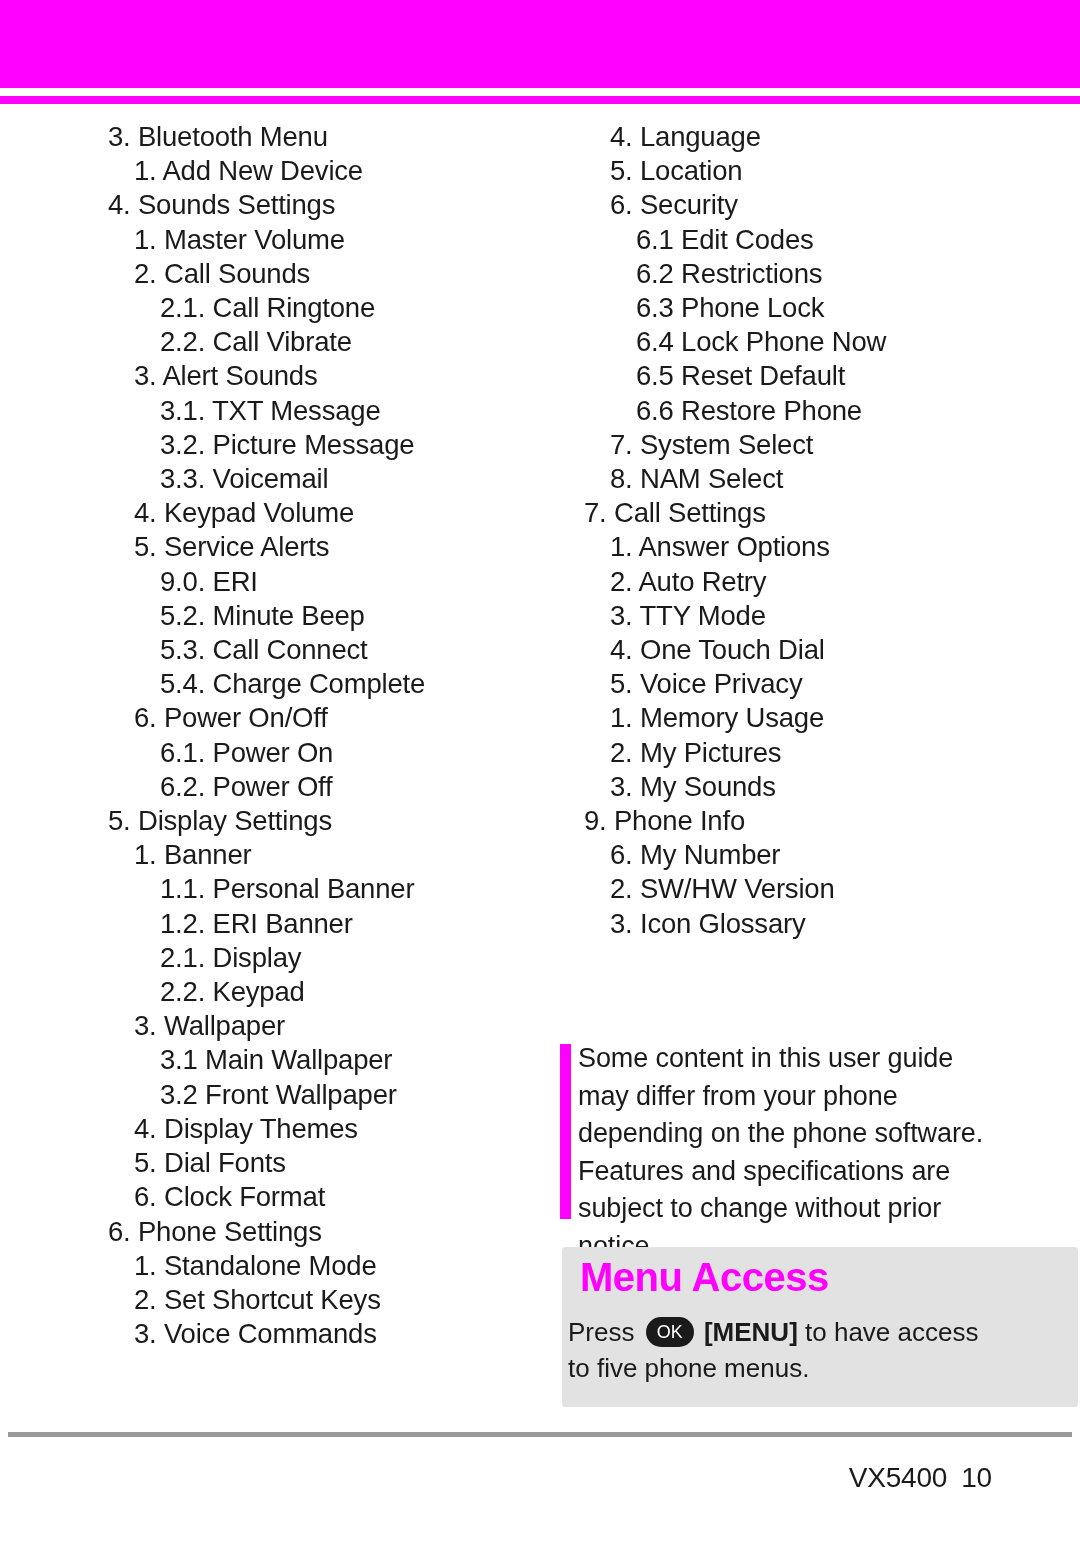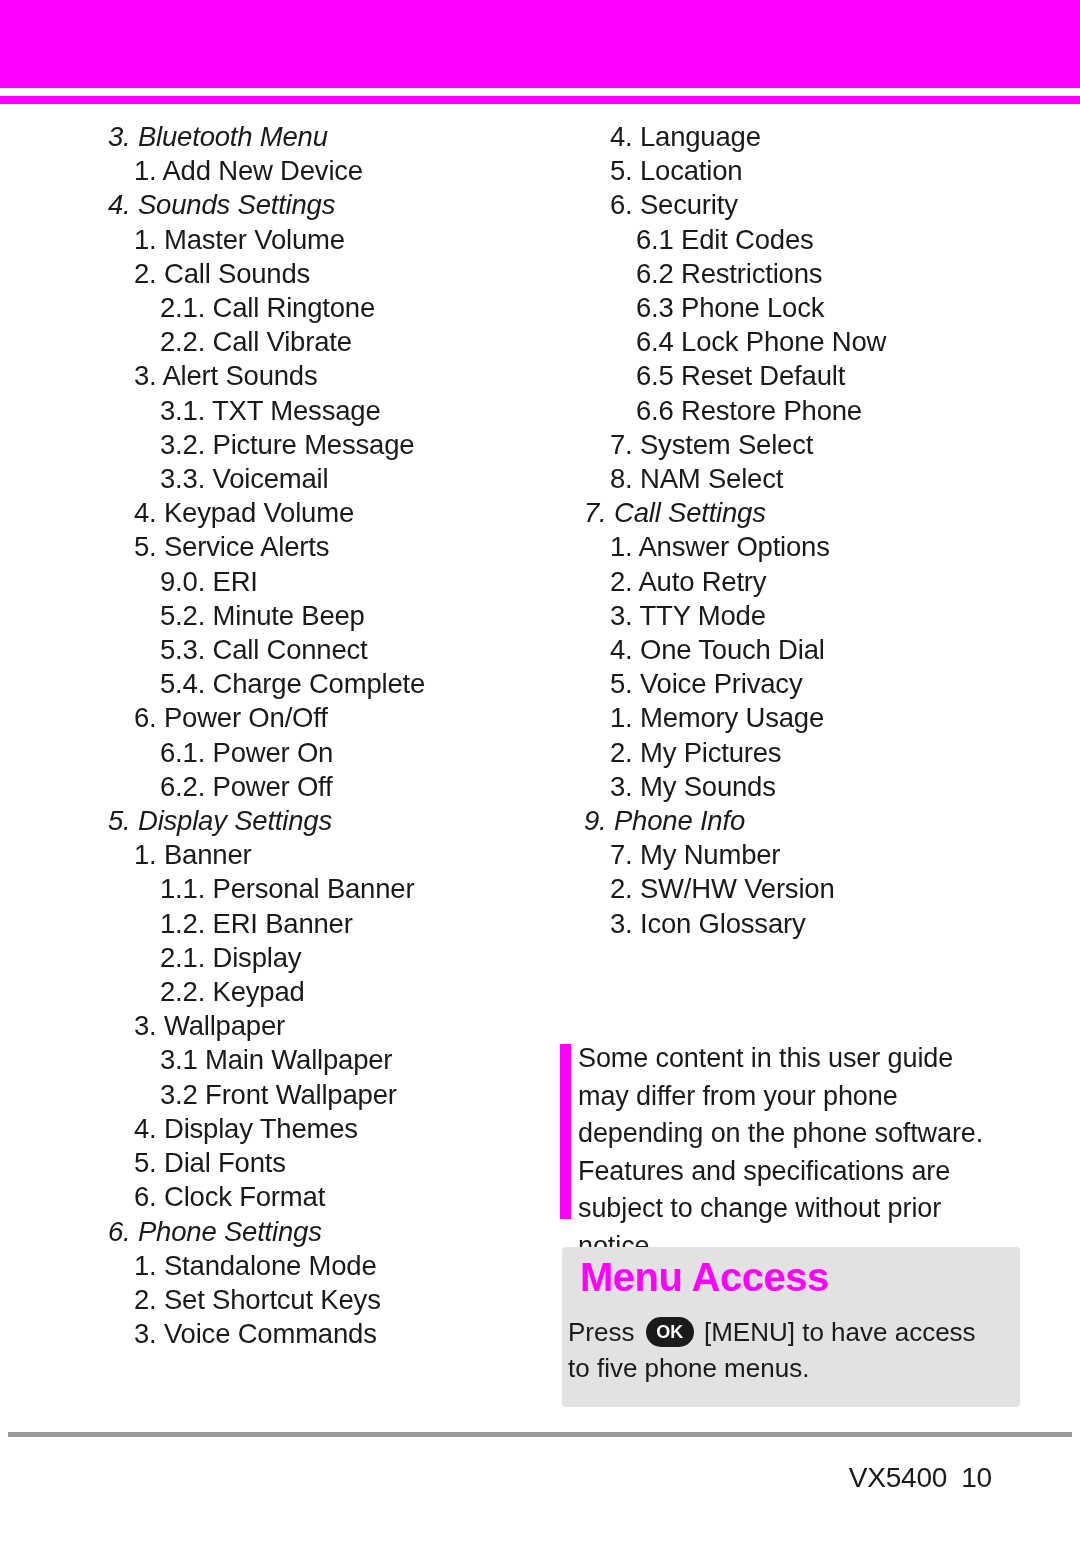"3. Bluetooth Menu" .lvl1 { font-style: italic -> none }
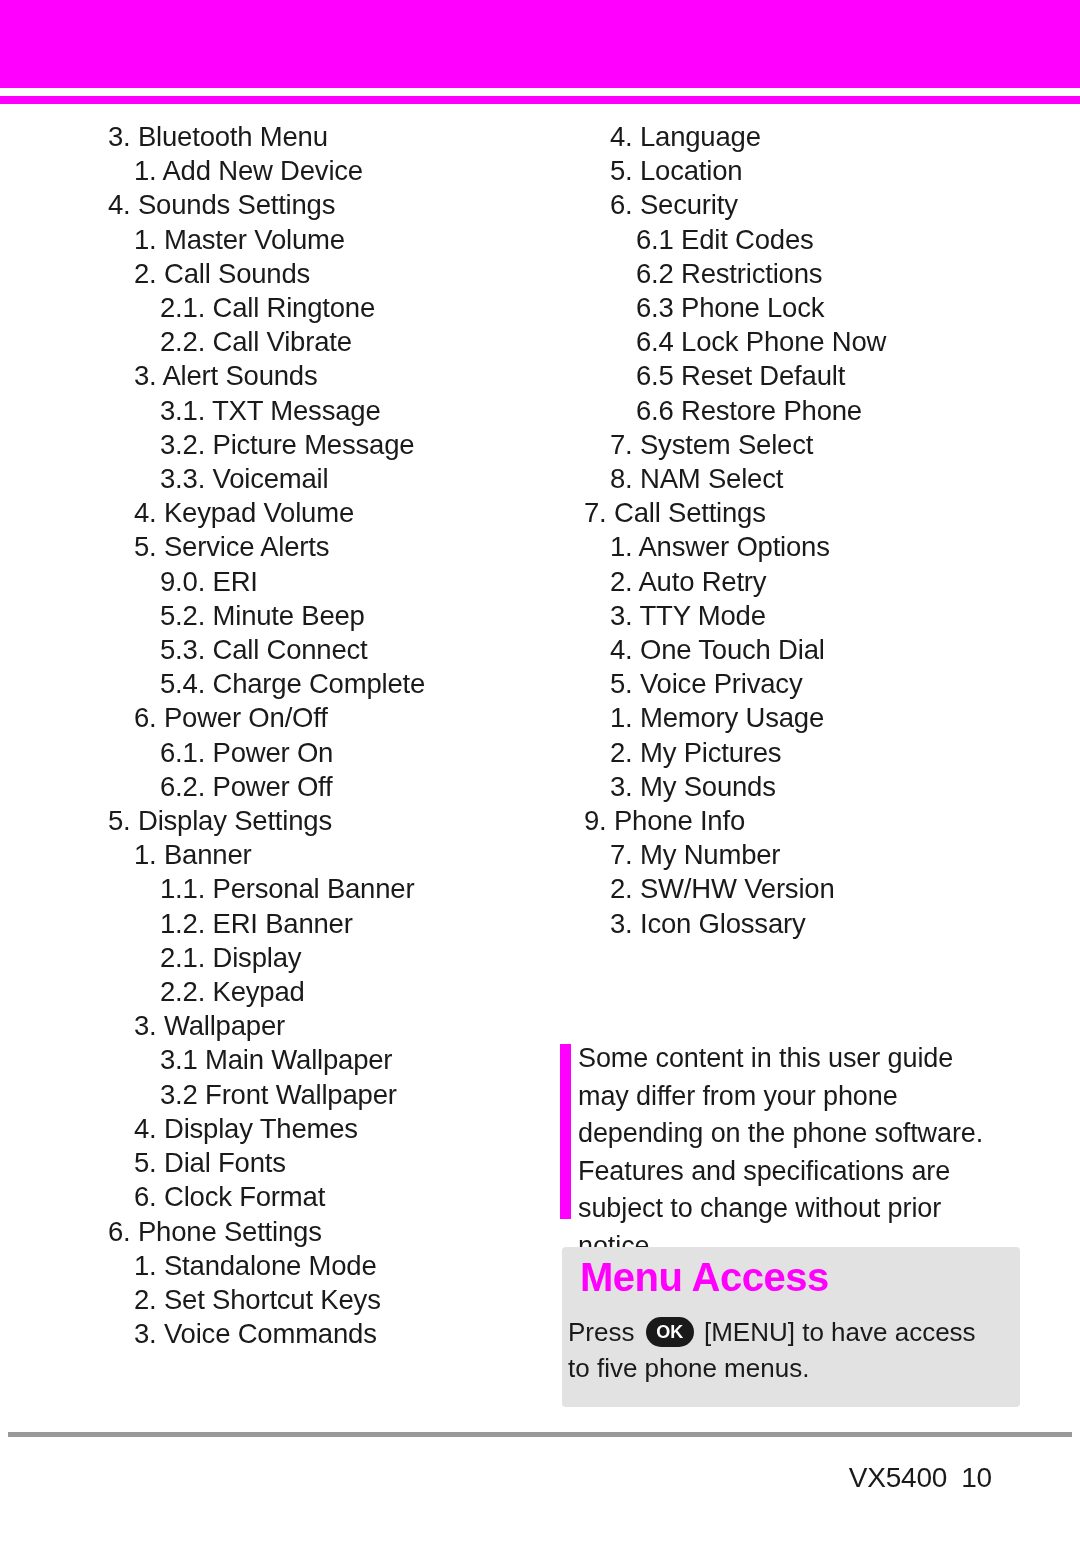"7. My Number" div.toc-line { text: 7 -> 6 }
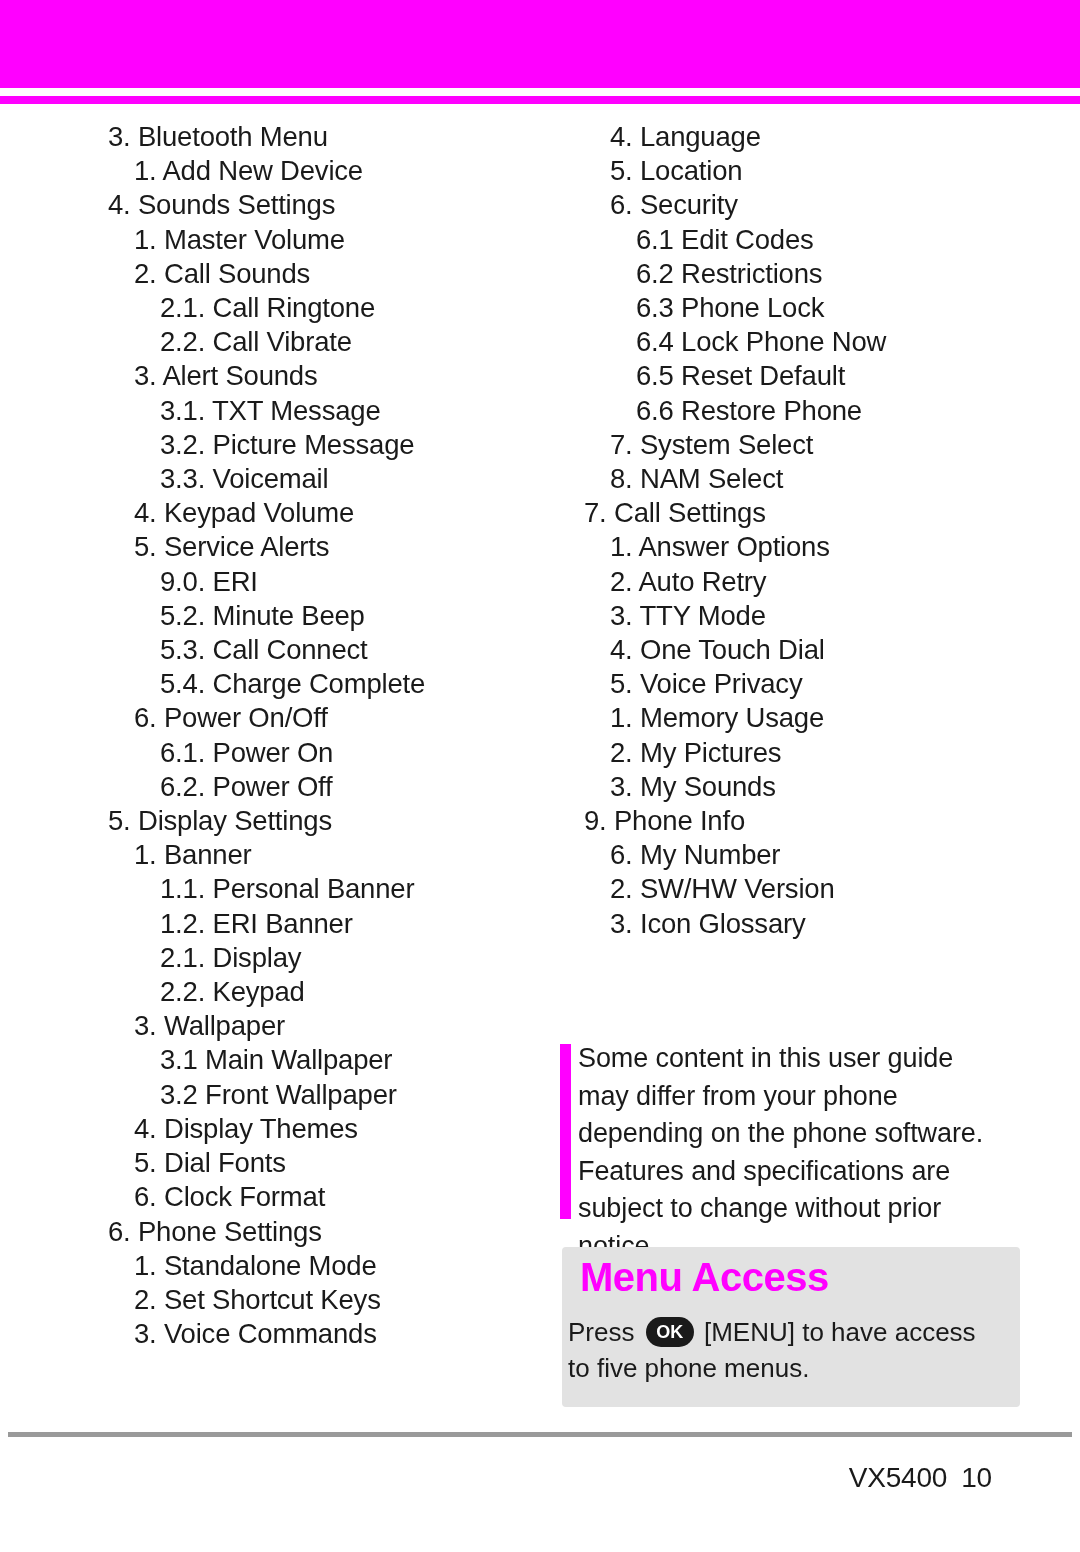"Menu Access" .menu-access-box { width: 458px -> 516px }
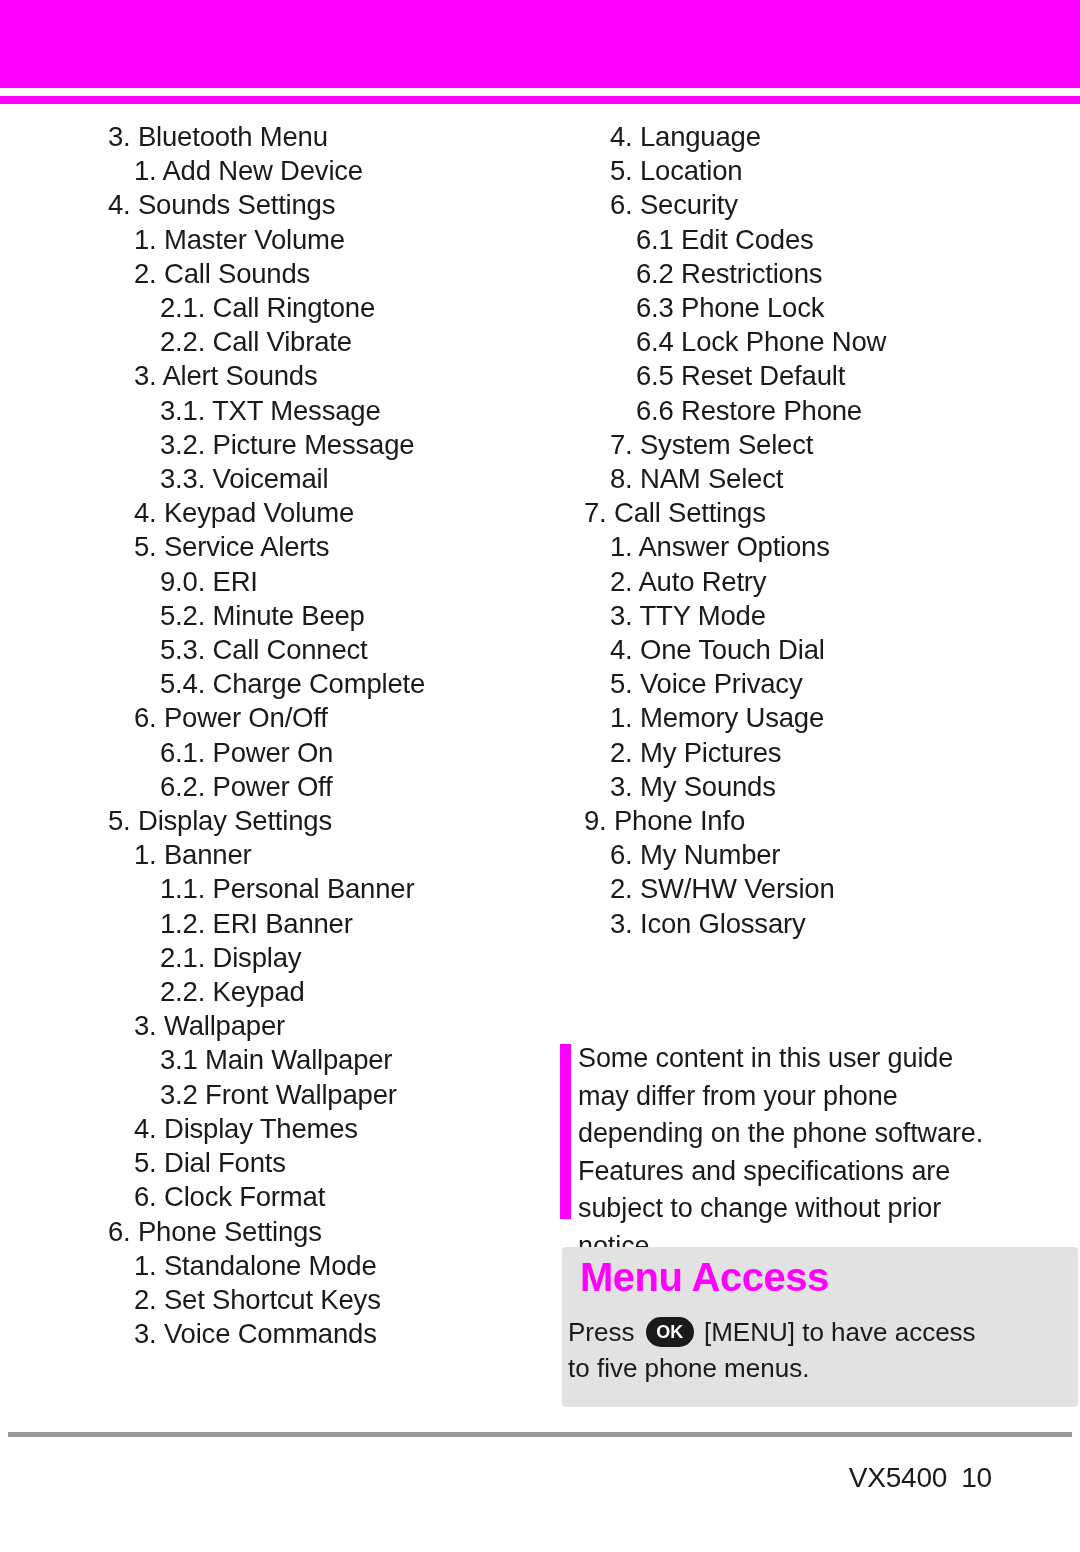"OK" .ok-badge { font-weight: bold -> normal }
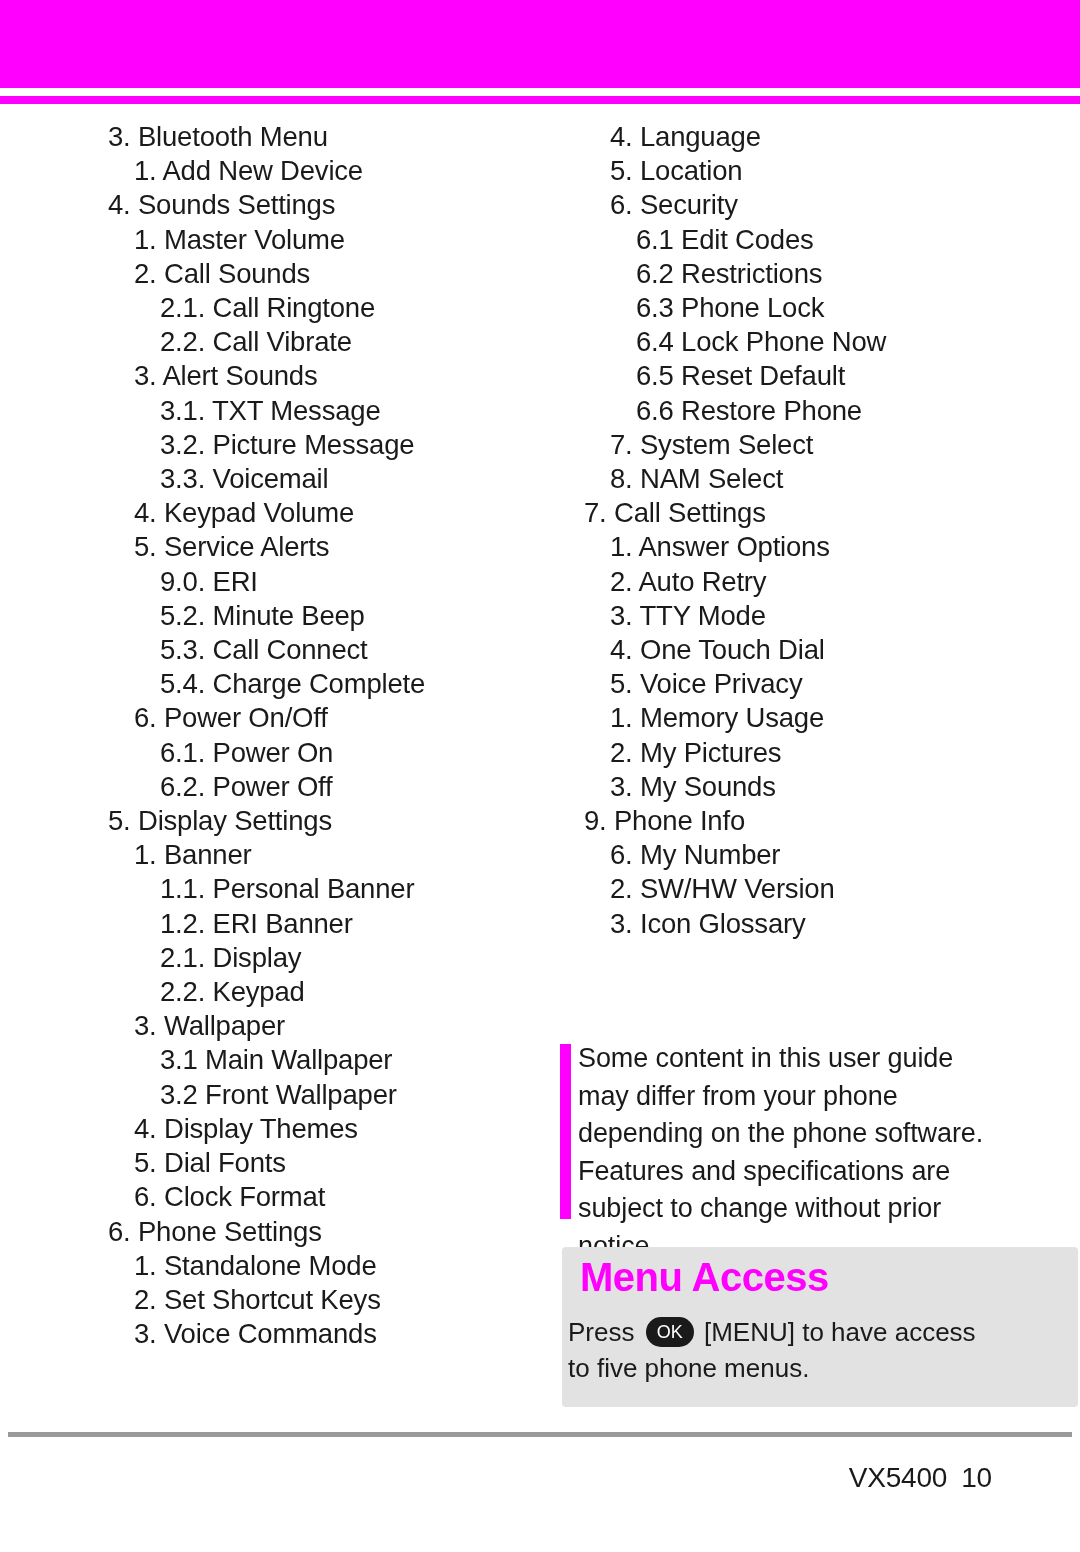"[MENU]" .bold-inline { font-weight: normal -> bold }
